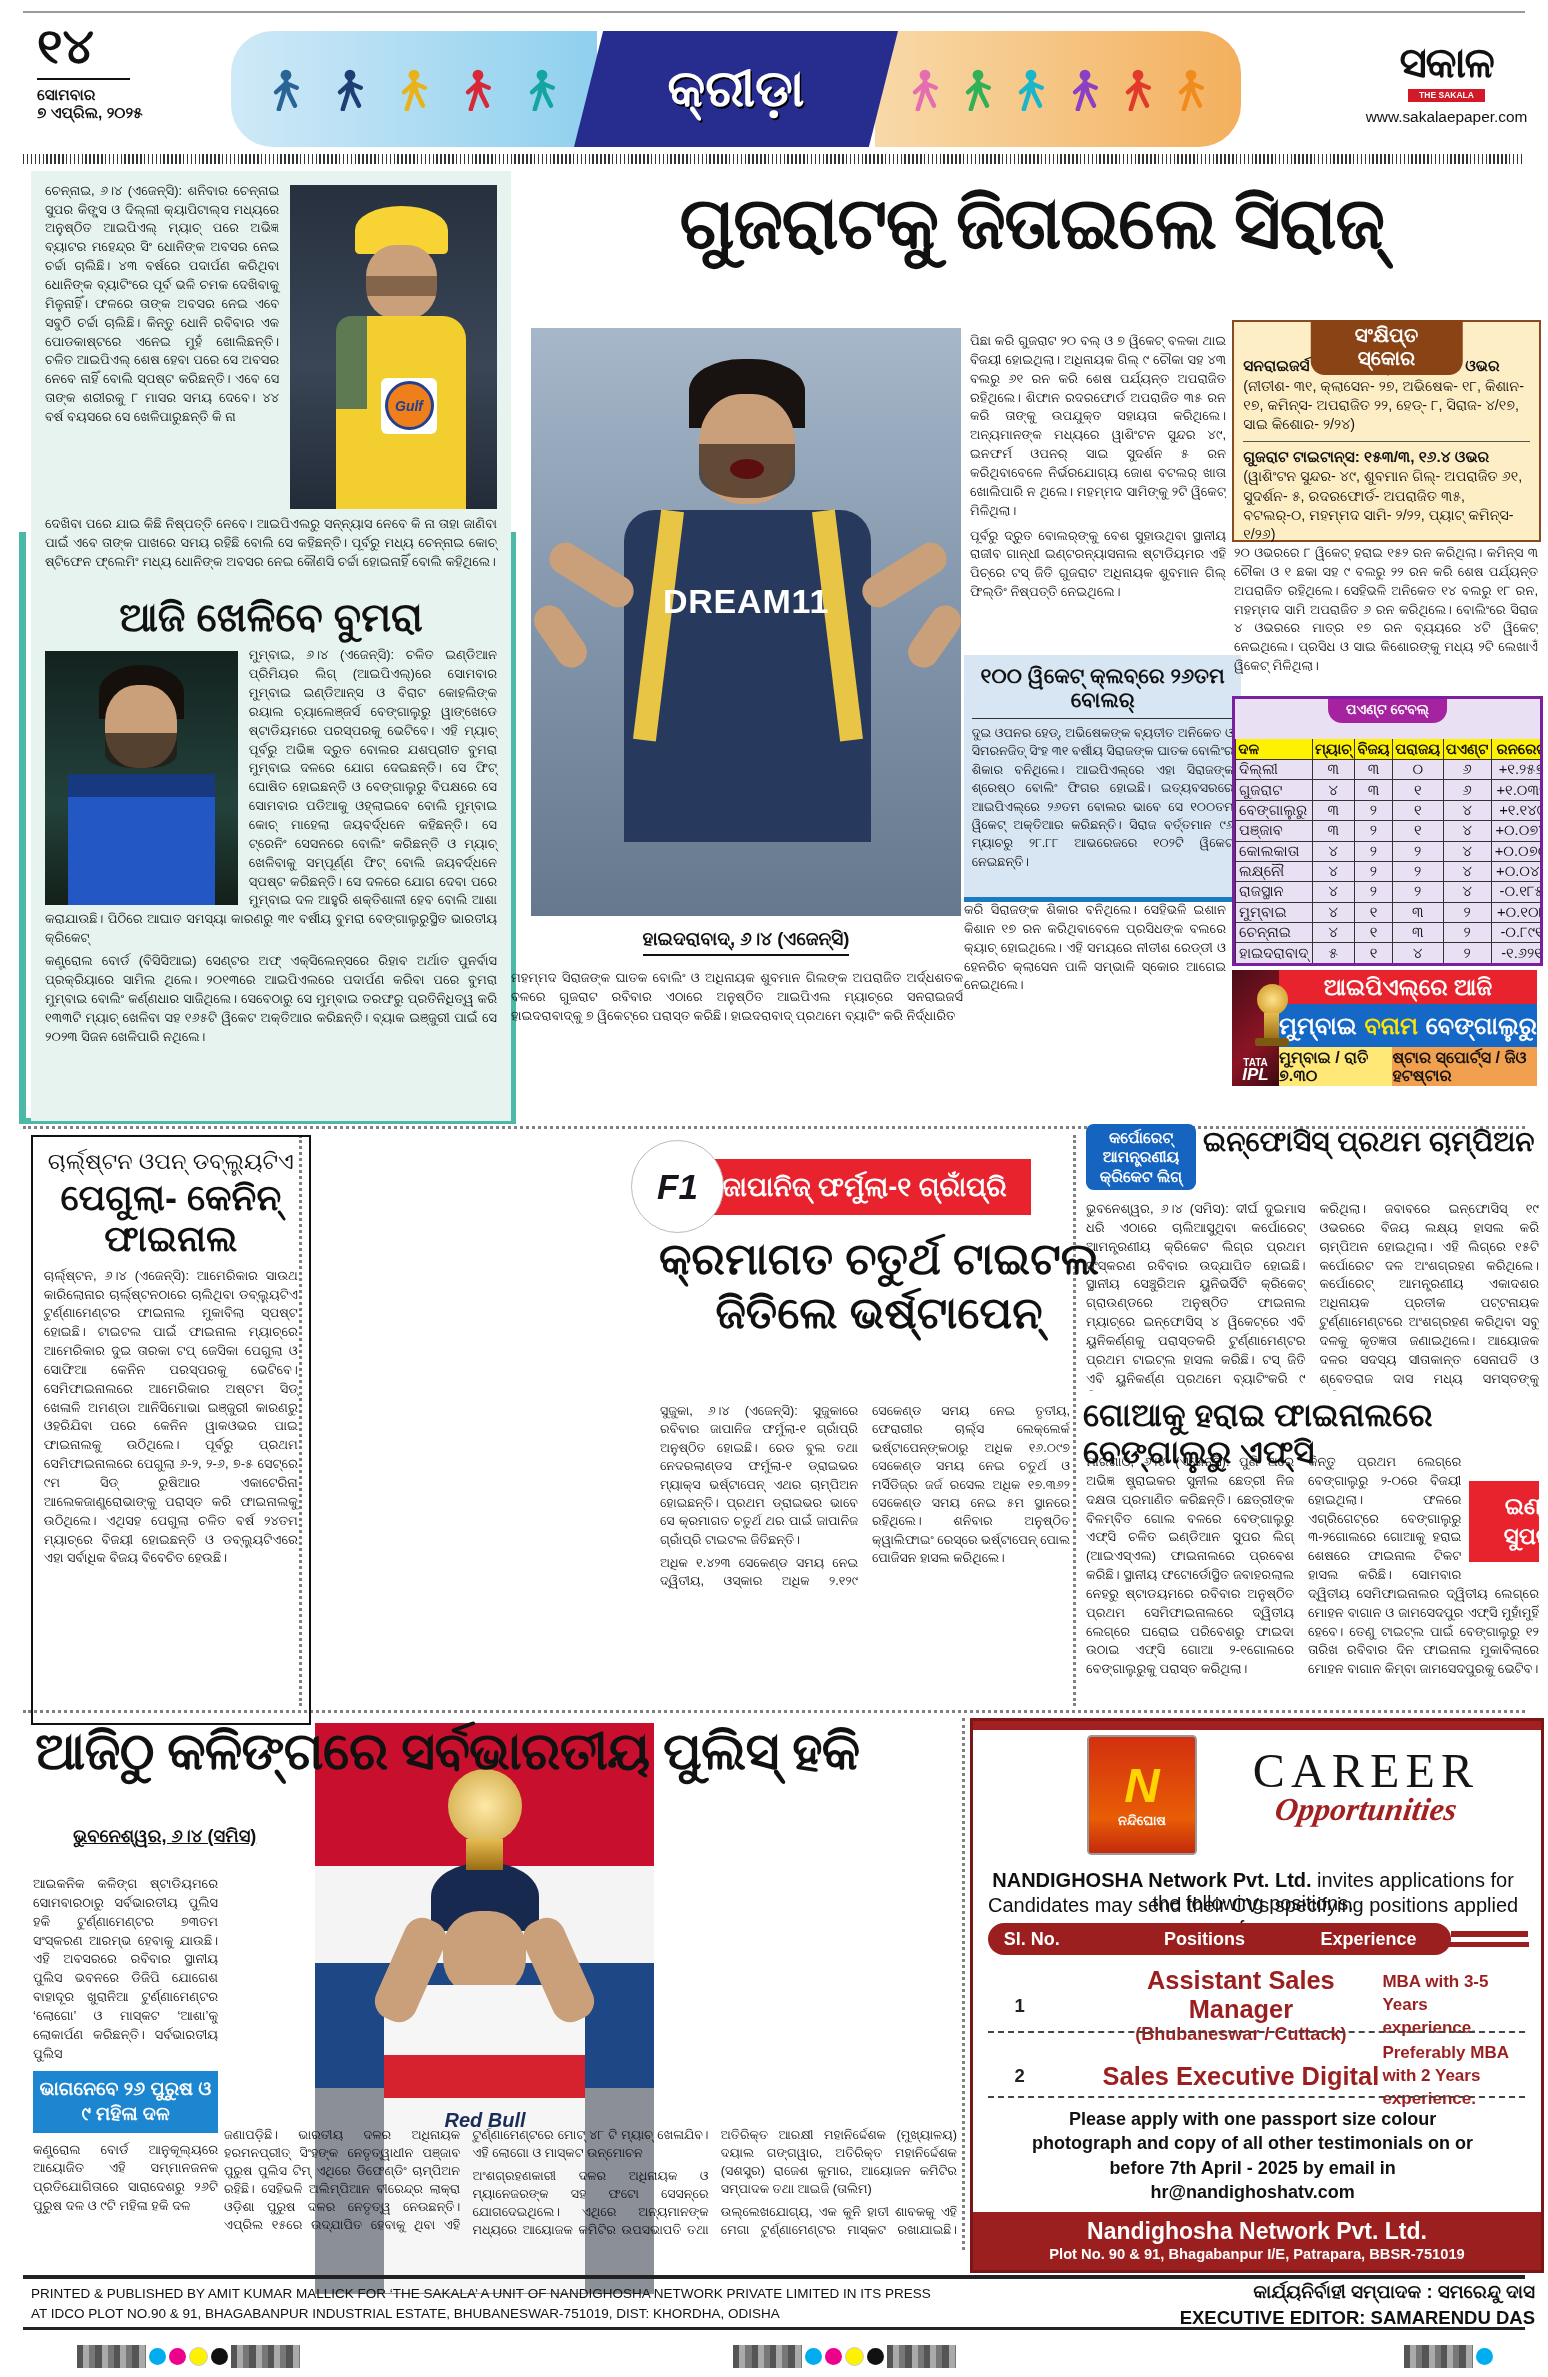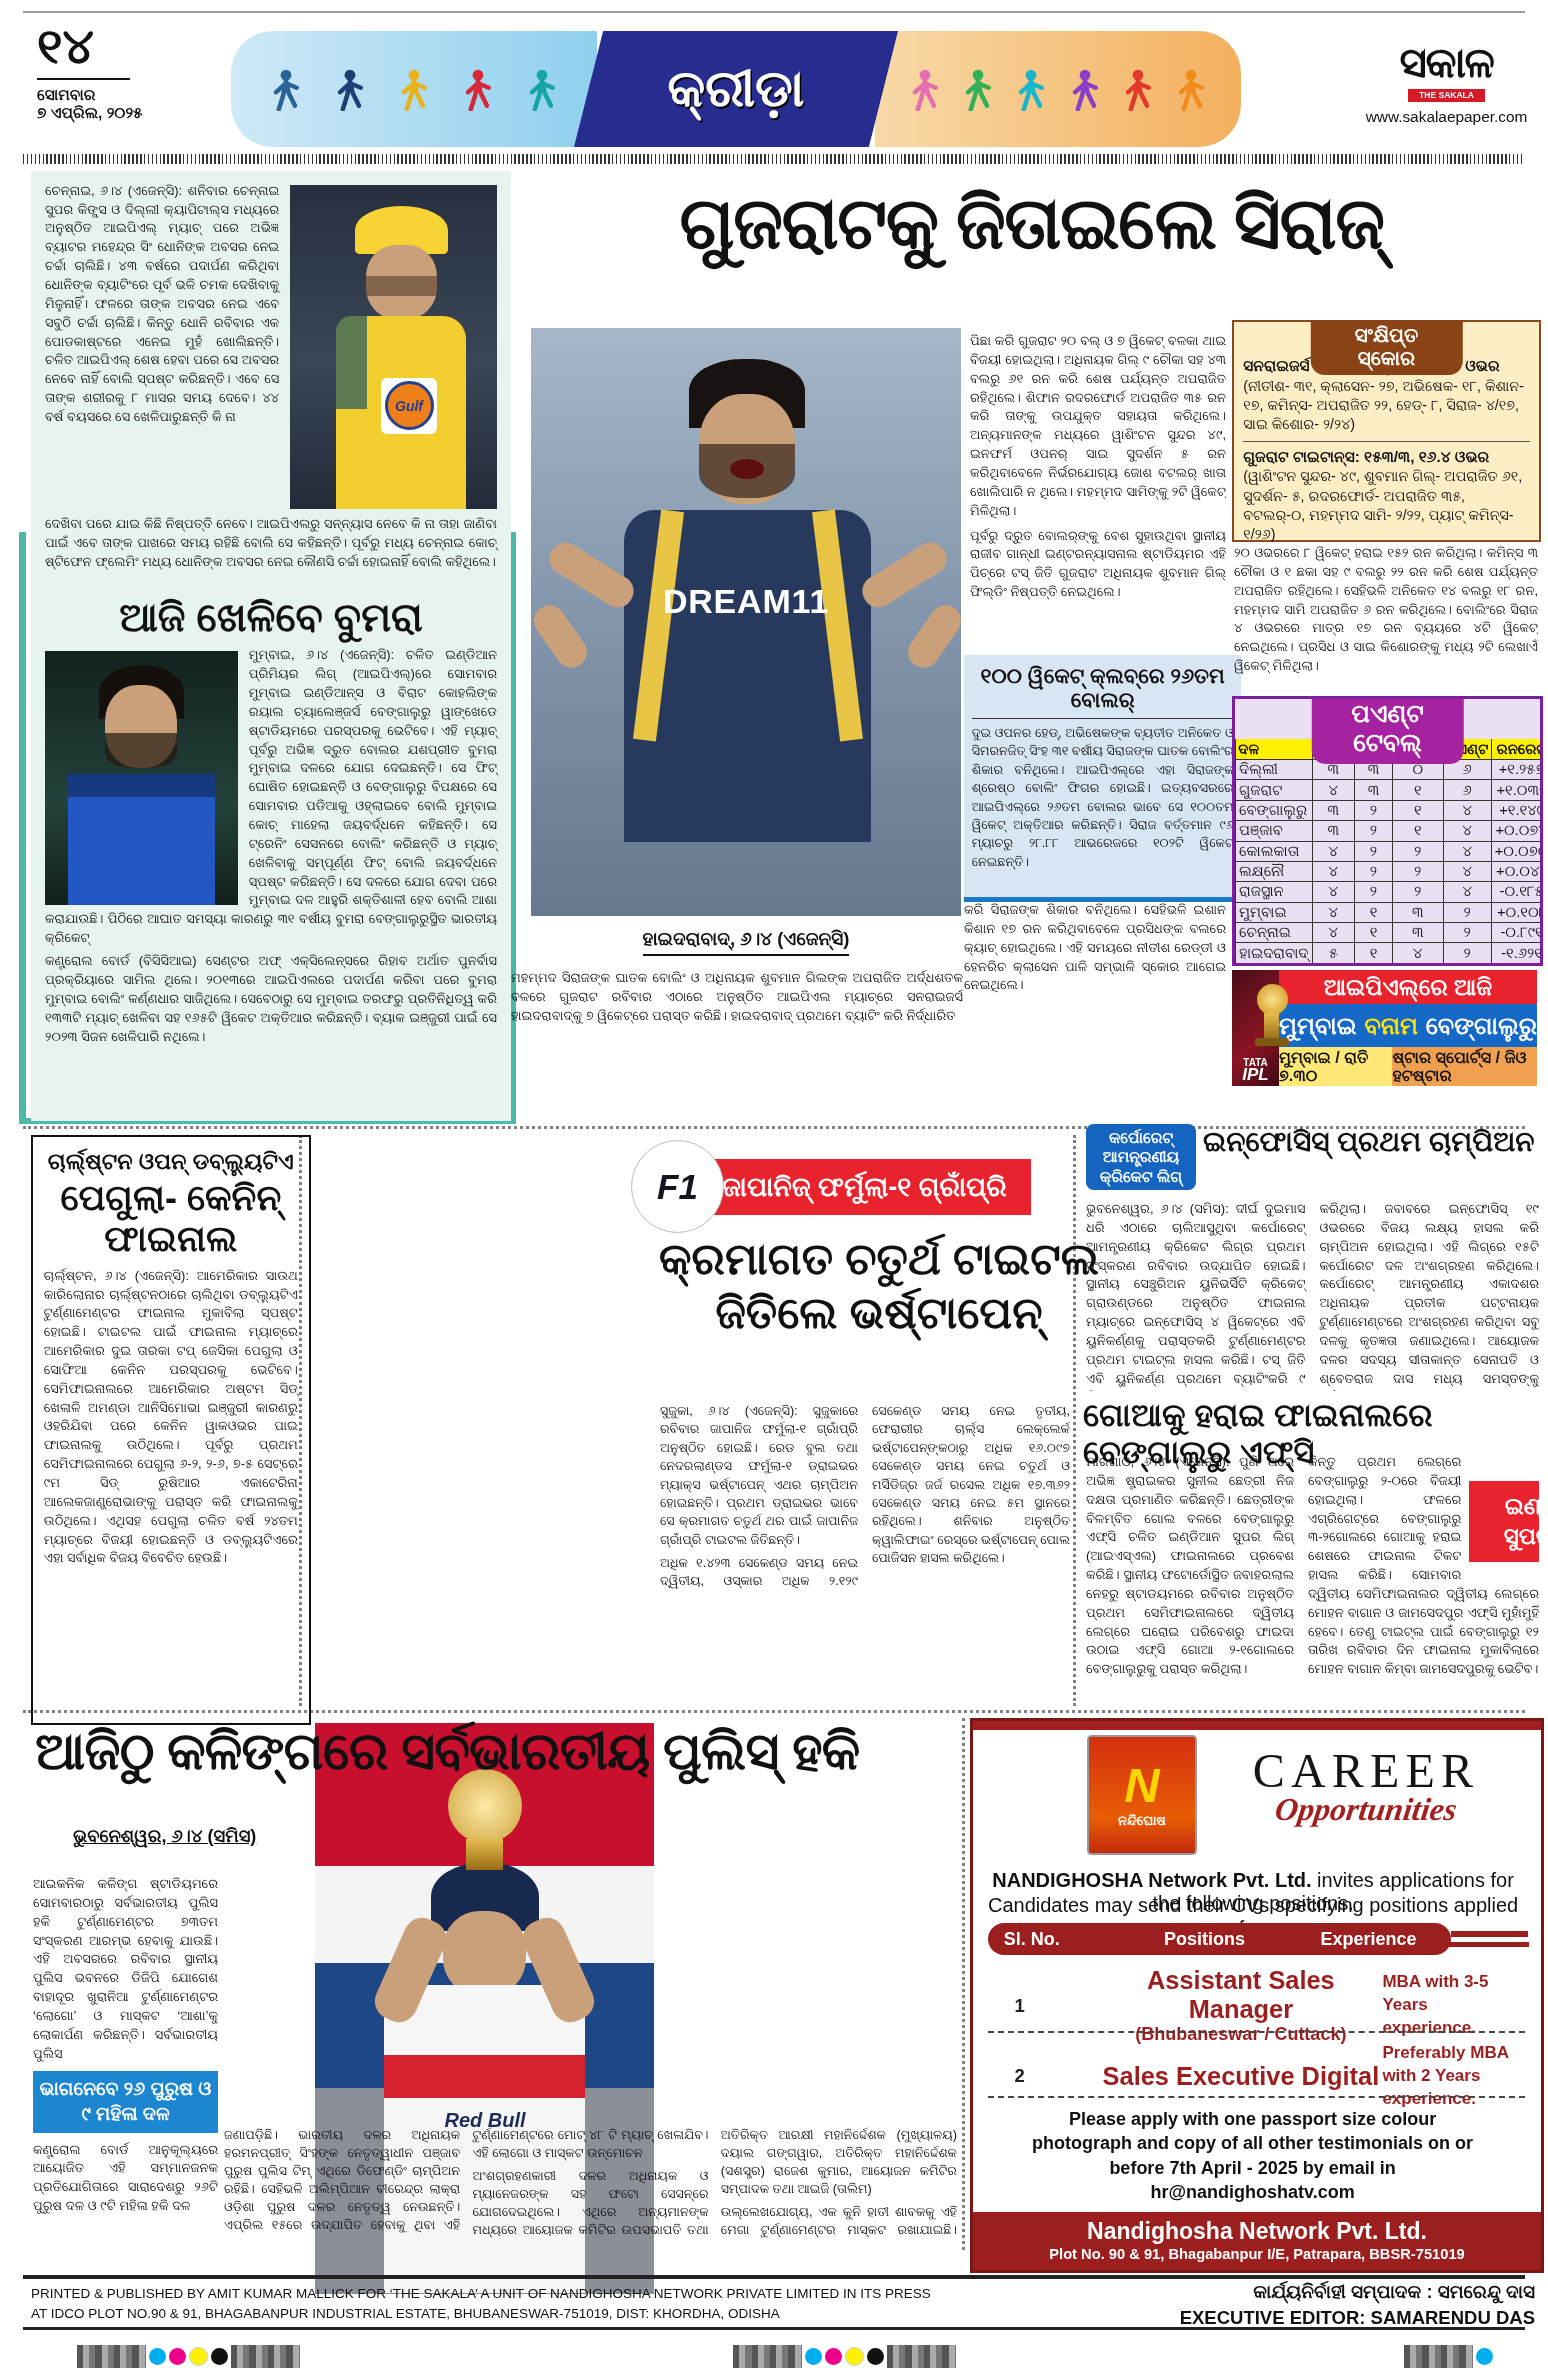"ପଏଣ୍ଟ ଟେବଲ୍" #ptable .tab { font-family: Liberation Mono, monospace -> none; font-size: 25px -> 14px }
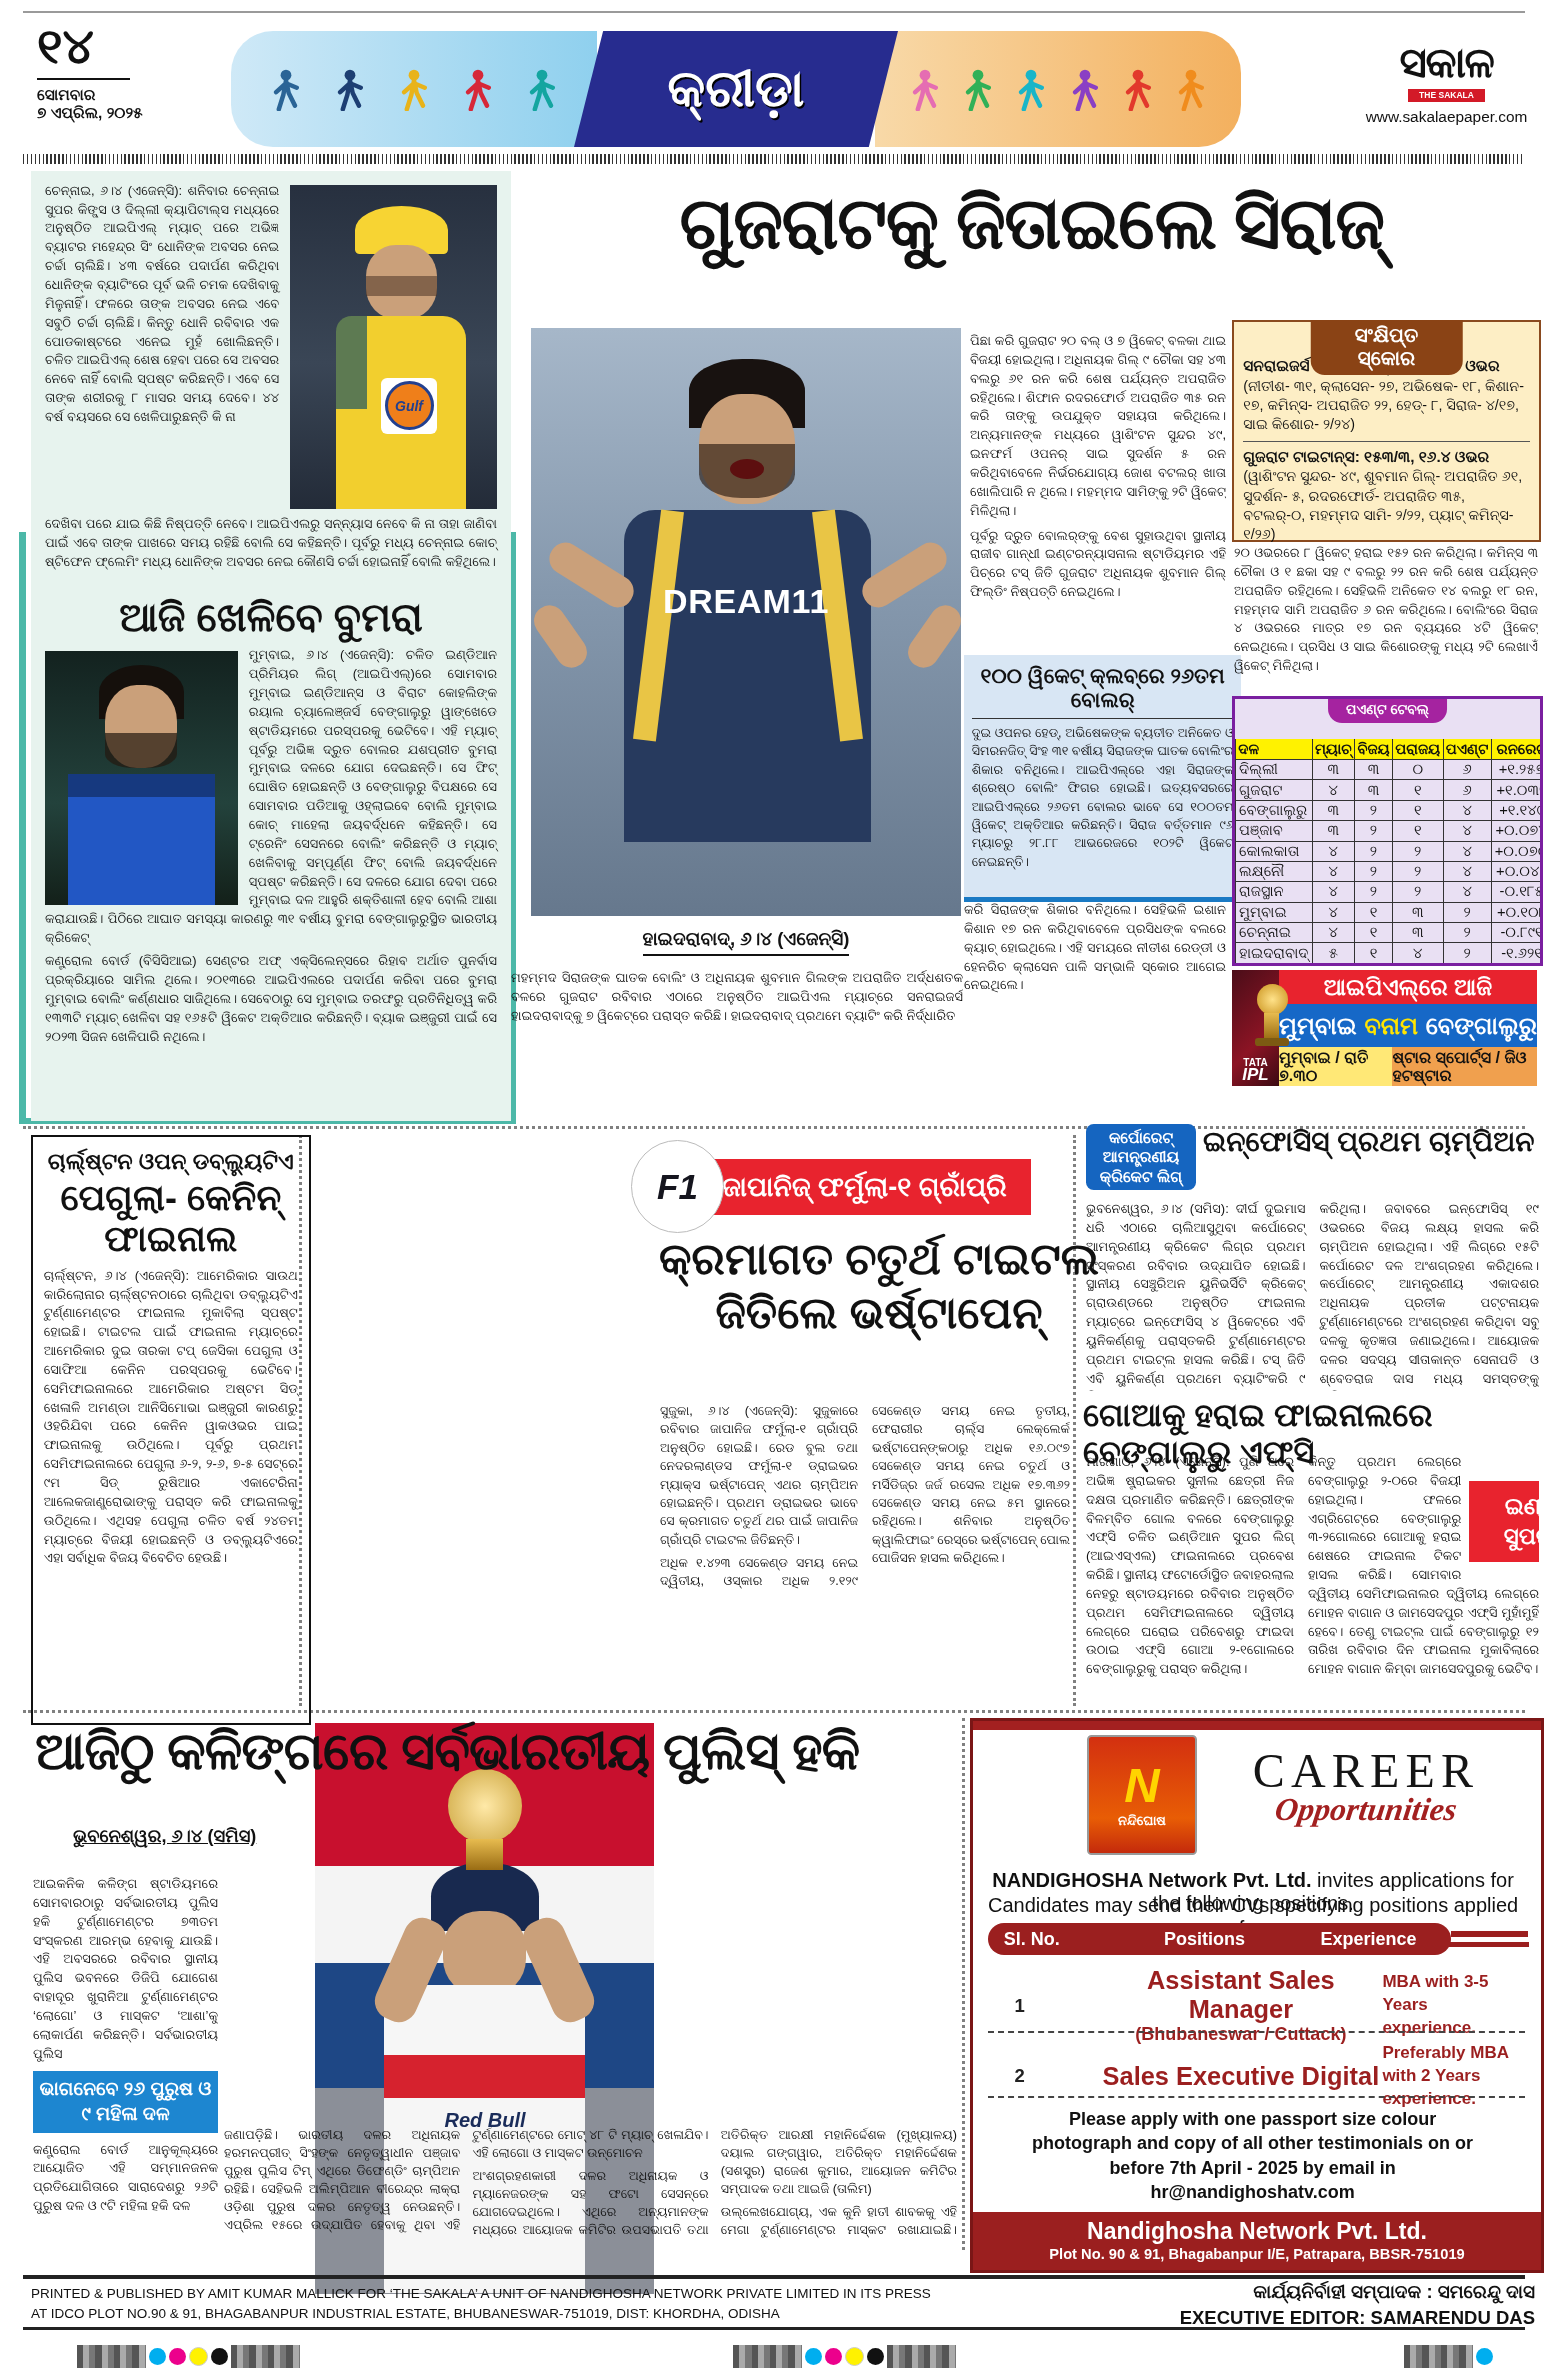"ଚାର୍ଲ୍‌ଷ୍ଟନ ଓପନ୍ ଡବ୍ଲ୍ୟୁଟିଏ" #pegbox .kick { font-weight: bold -> normal }
